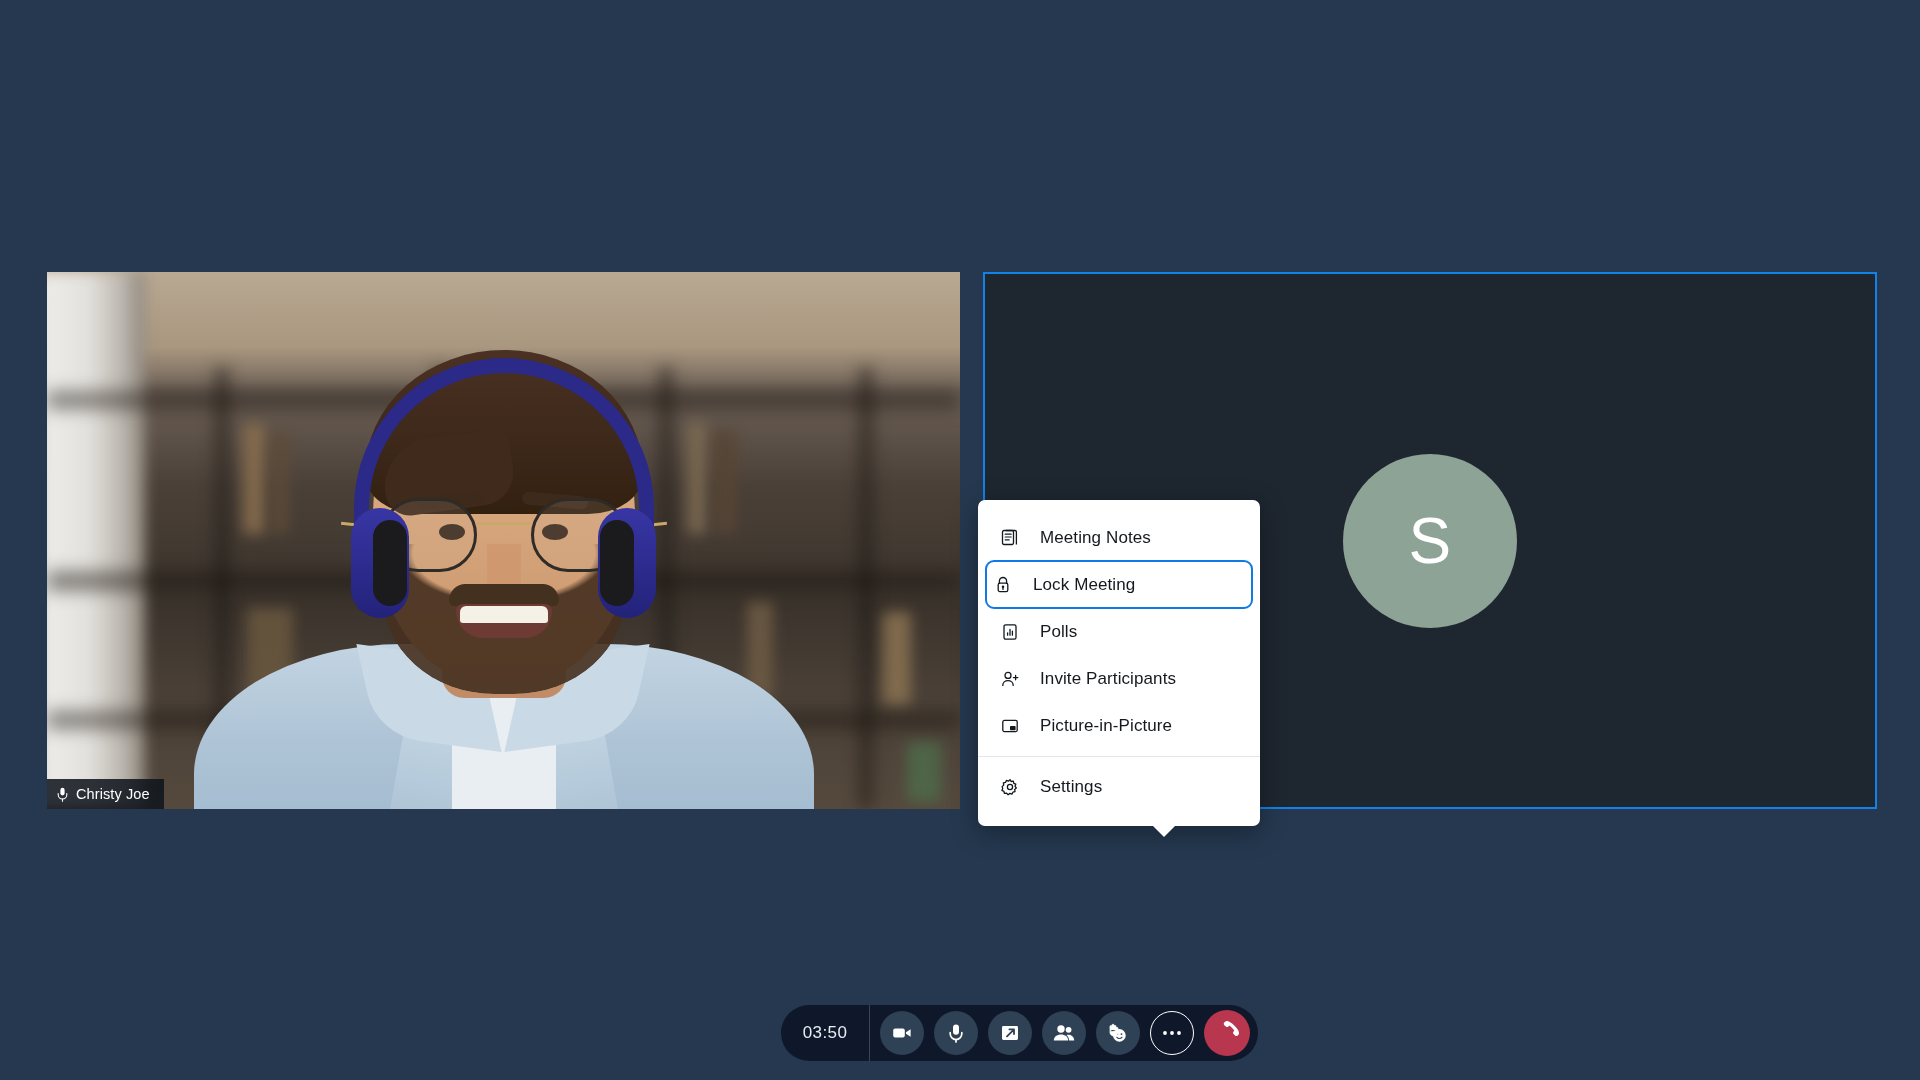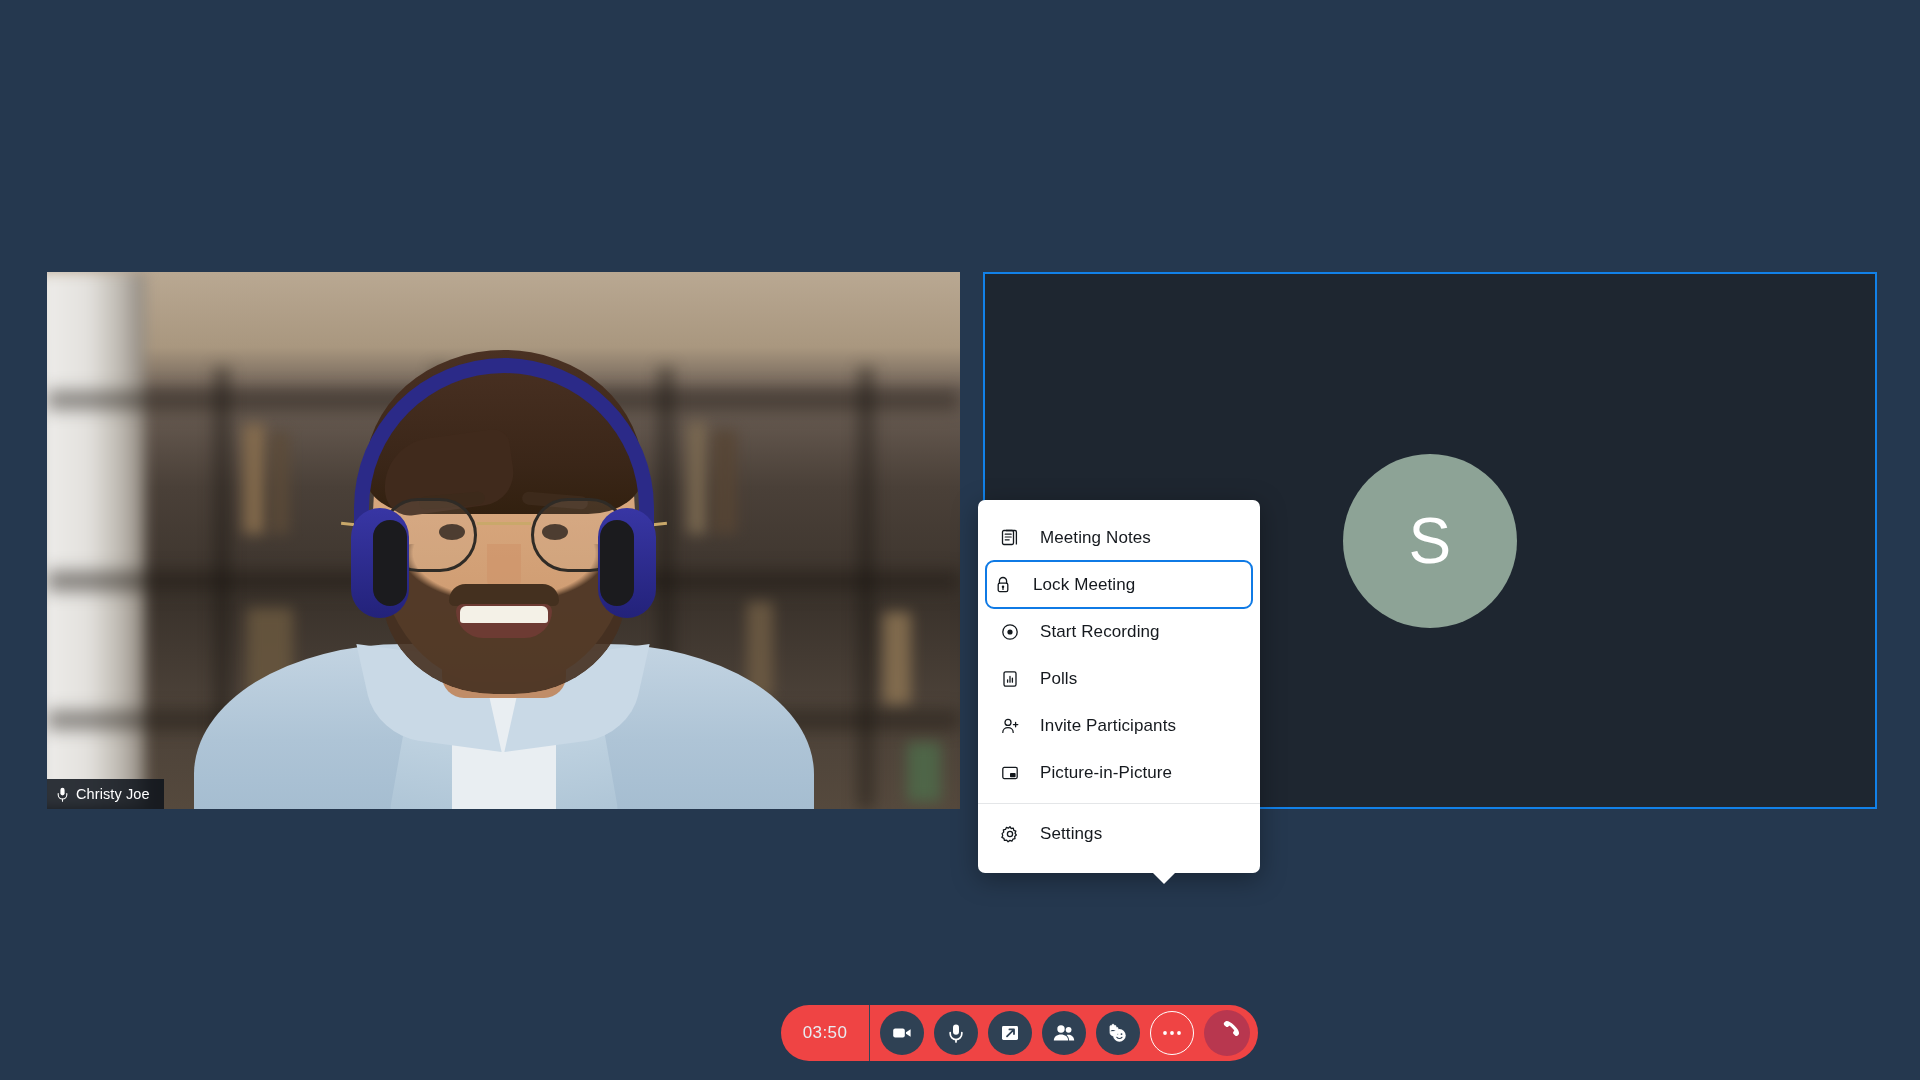"Start Recording" div.menu-item { html: <div> <span> <svg> <circle></circle> <circle></circle> </svg> </span> <span>Start Recording</span> </div> -> none }
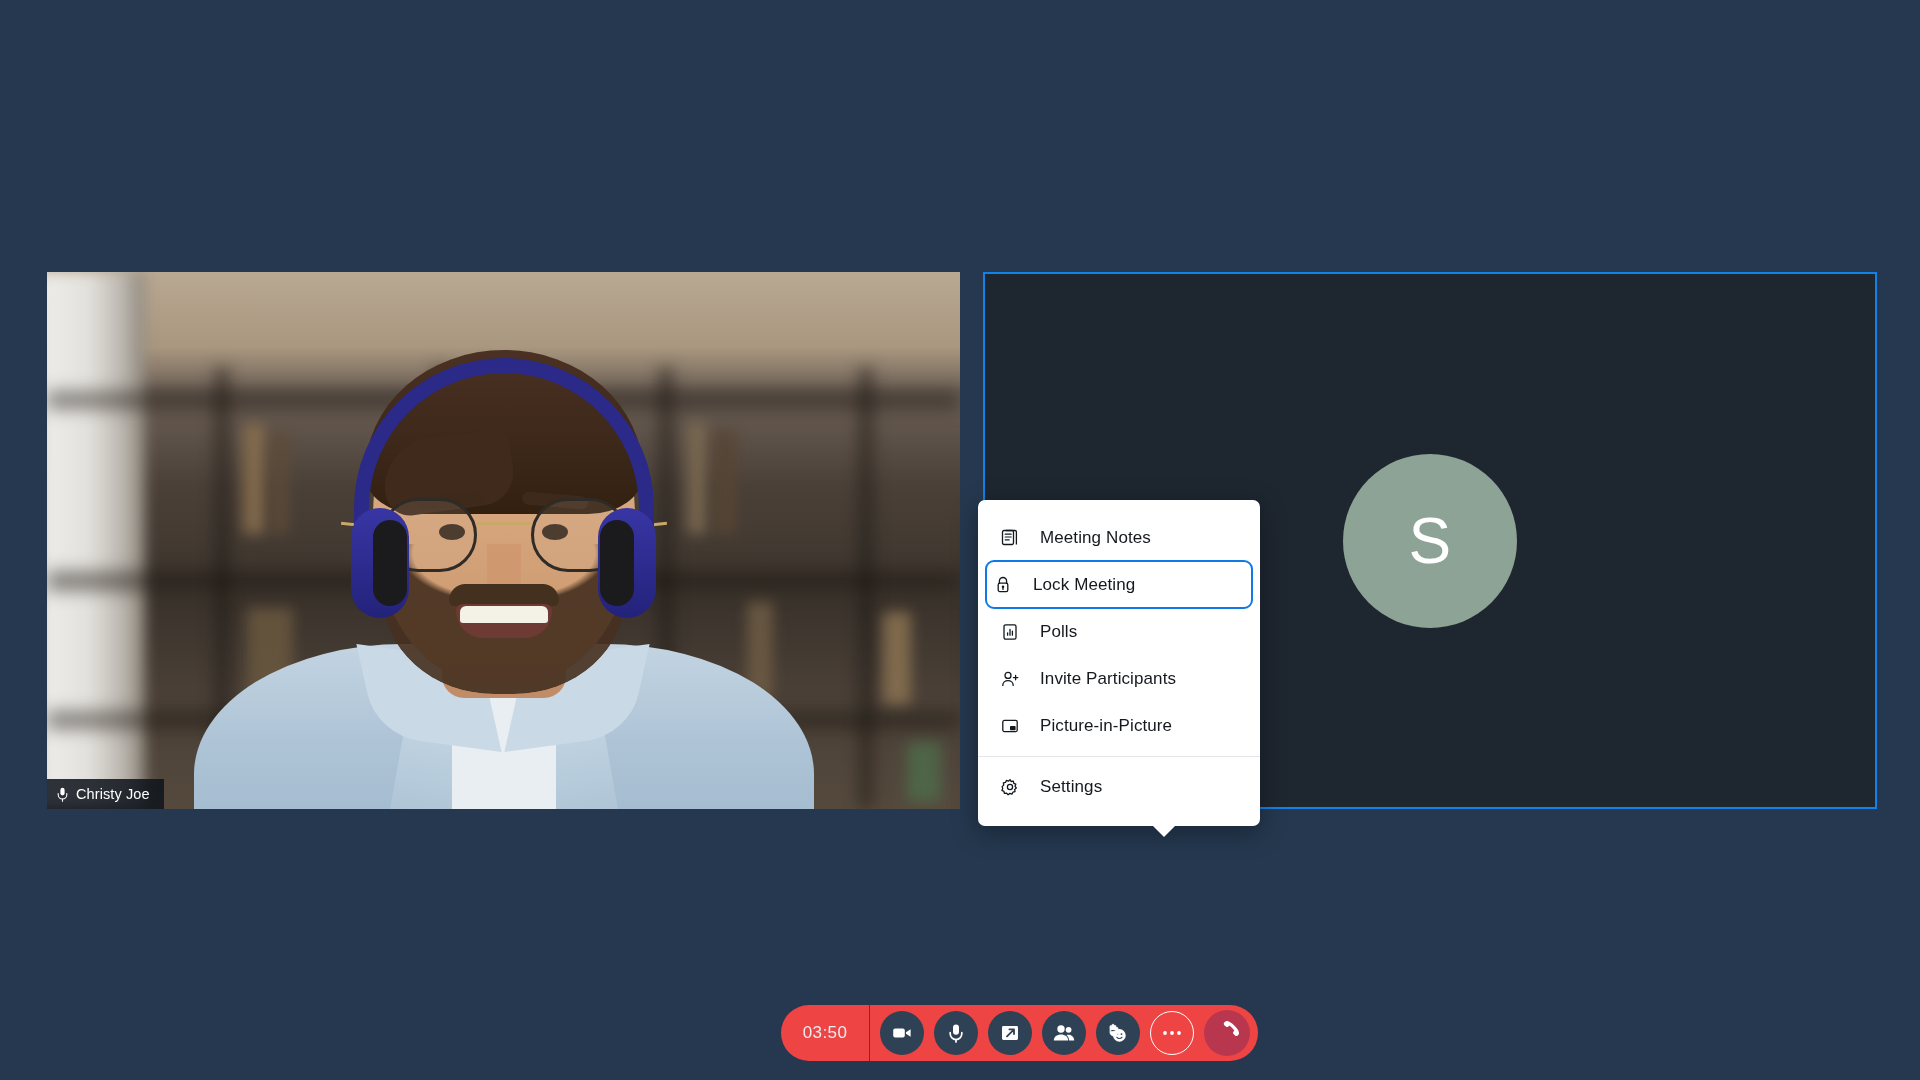"03:50" .toolbar { background: #ef4444 -> #0f172a }
